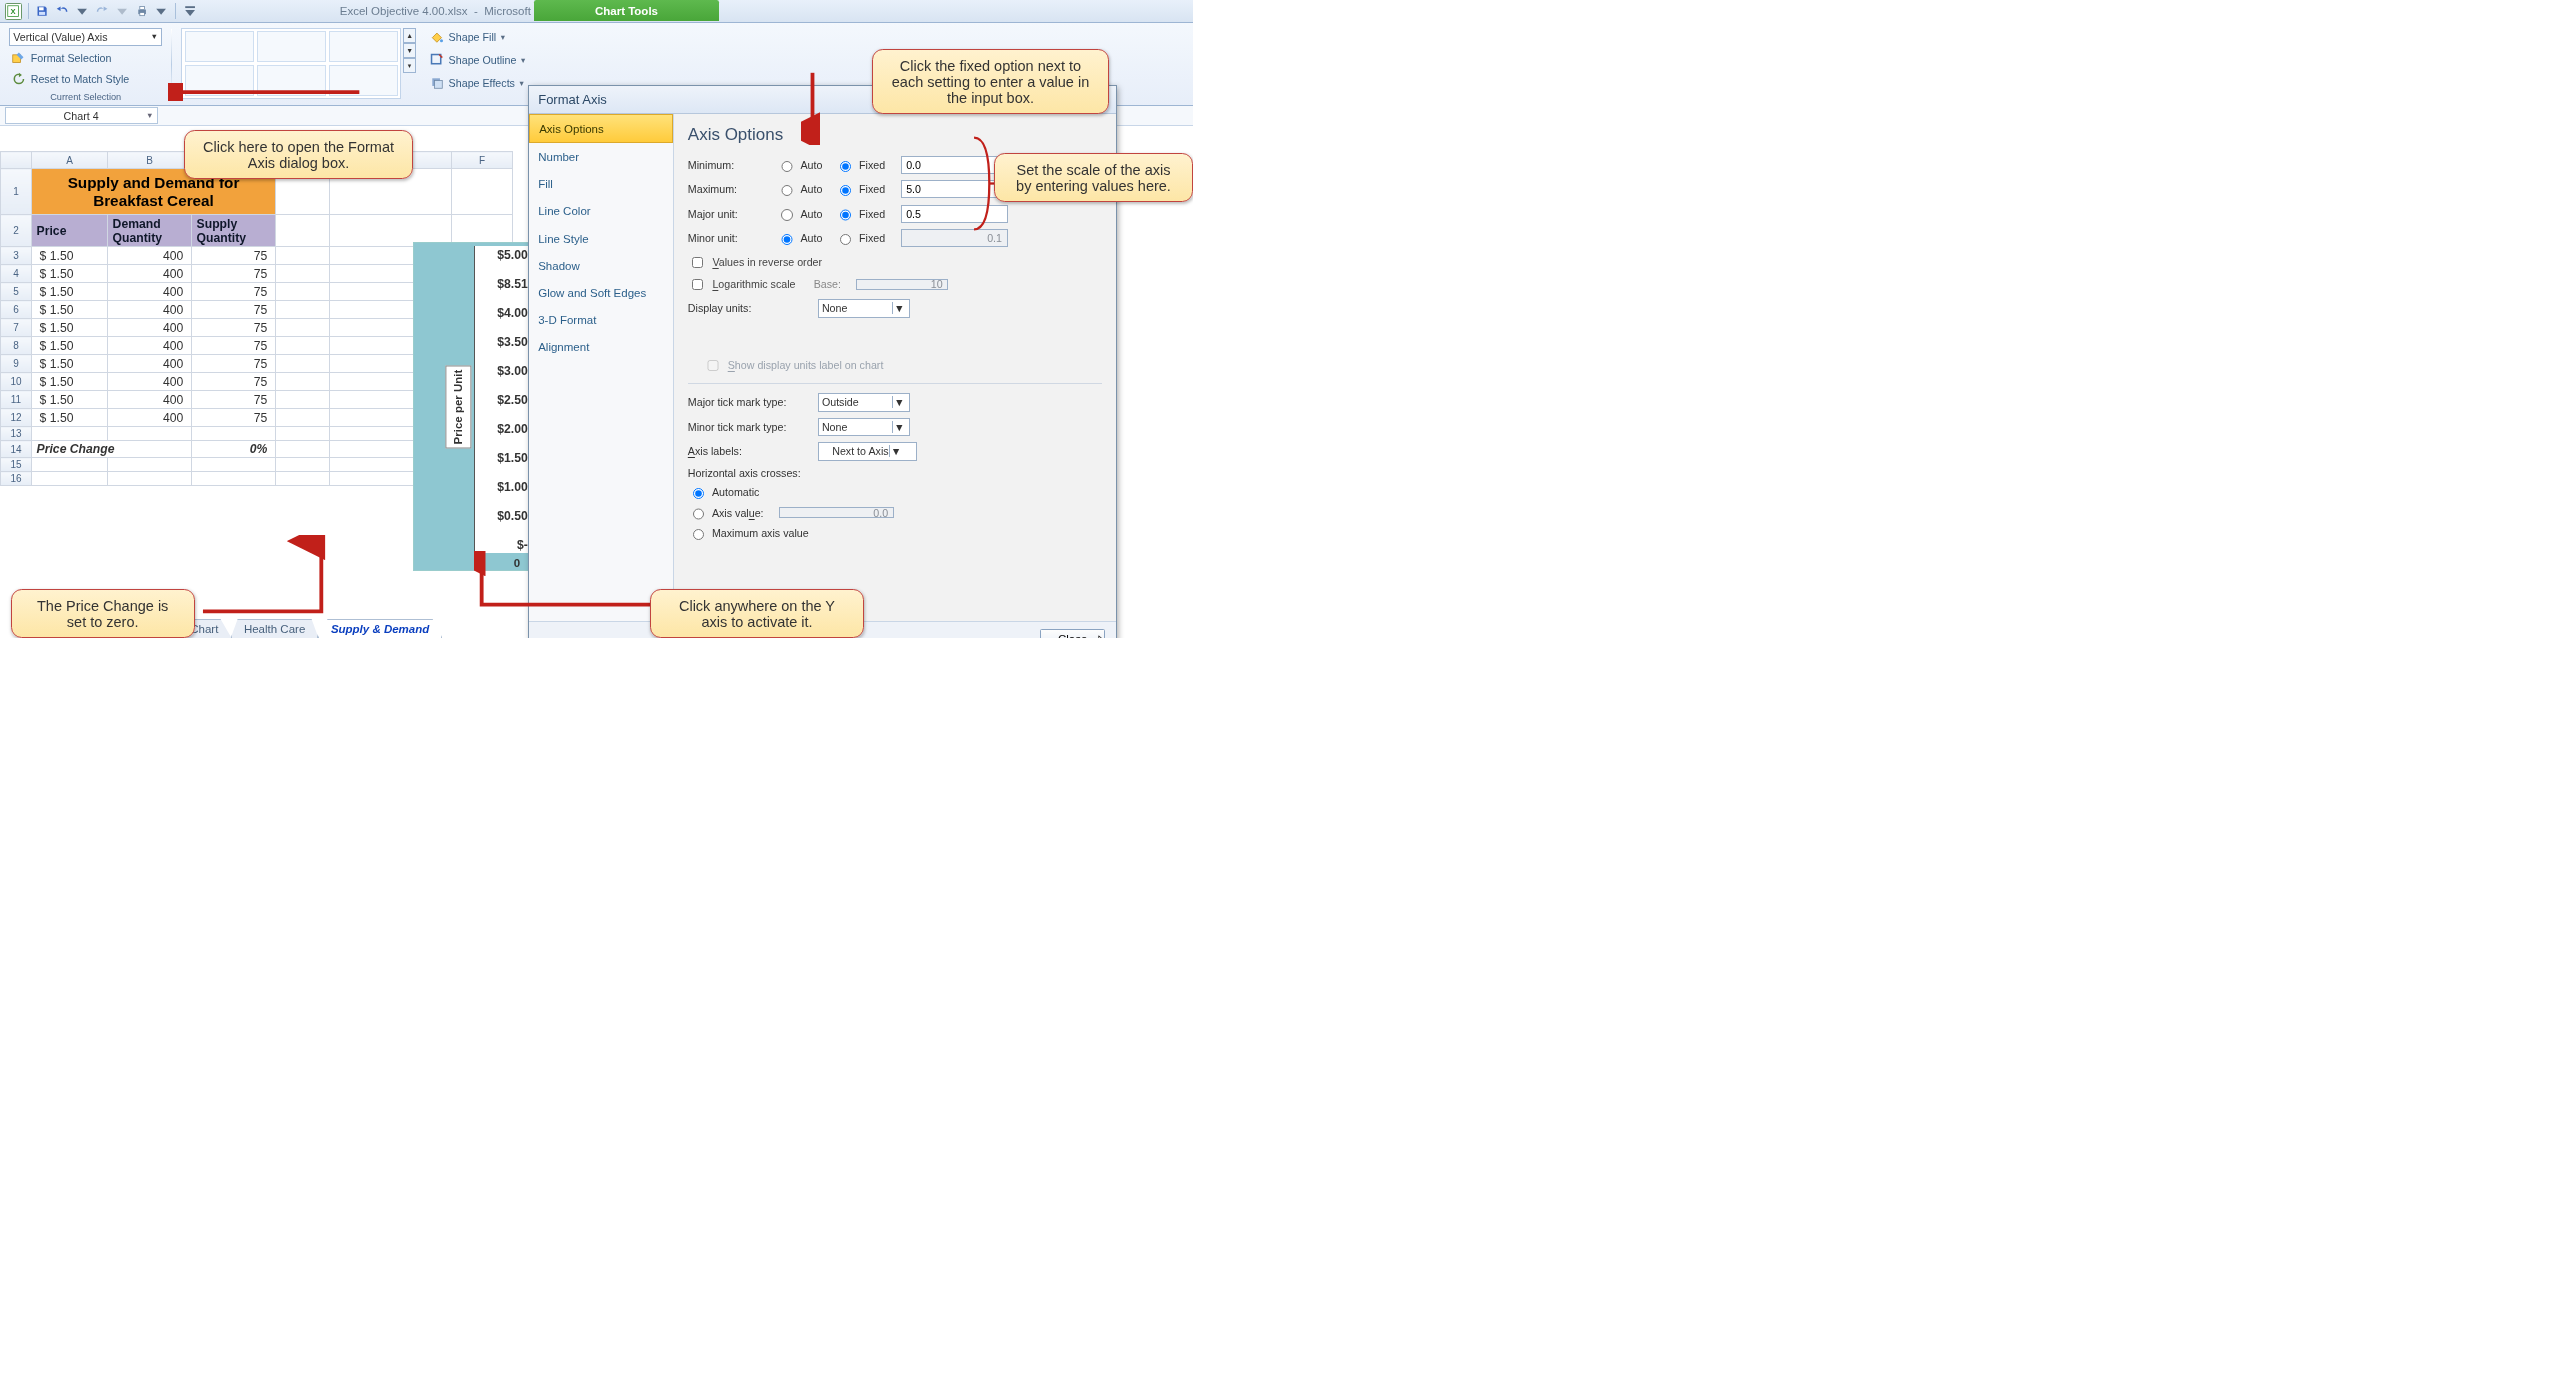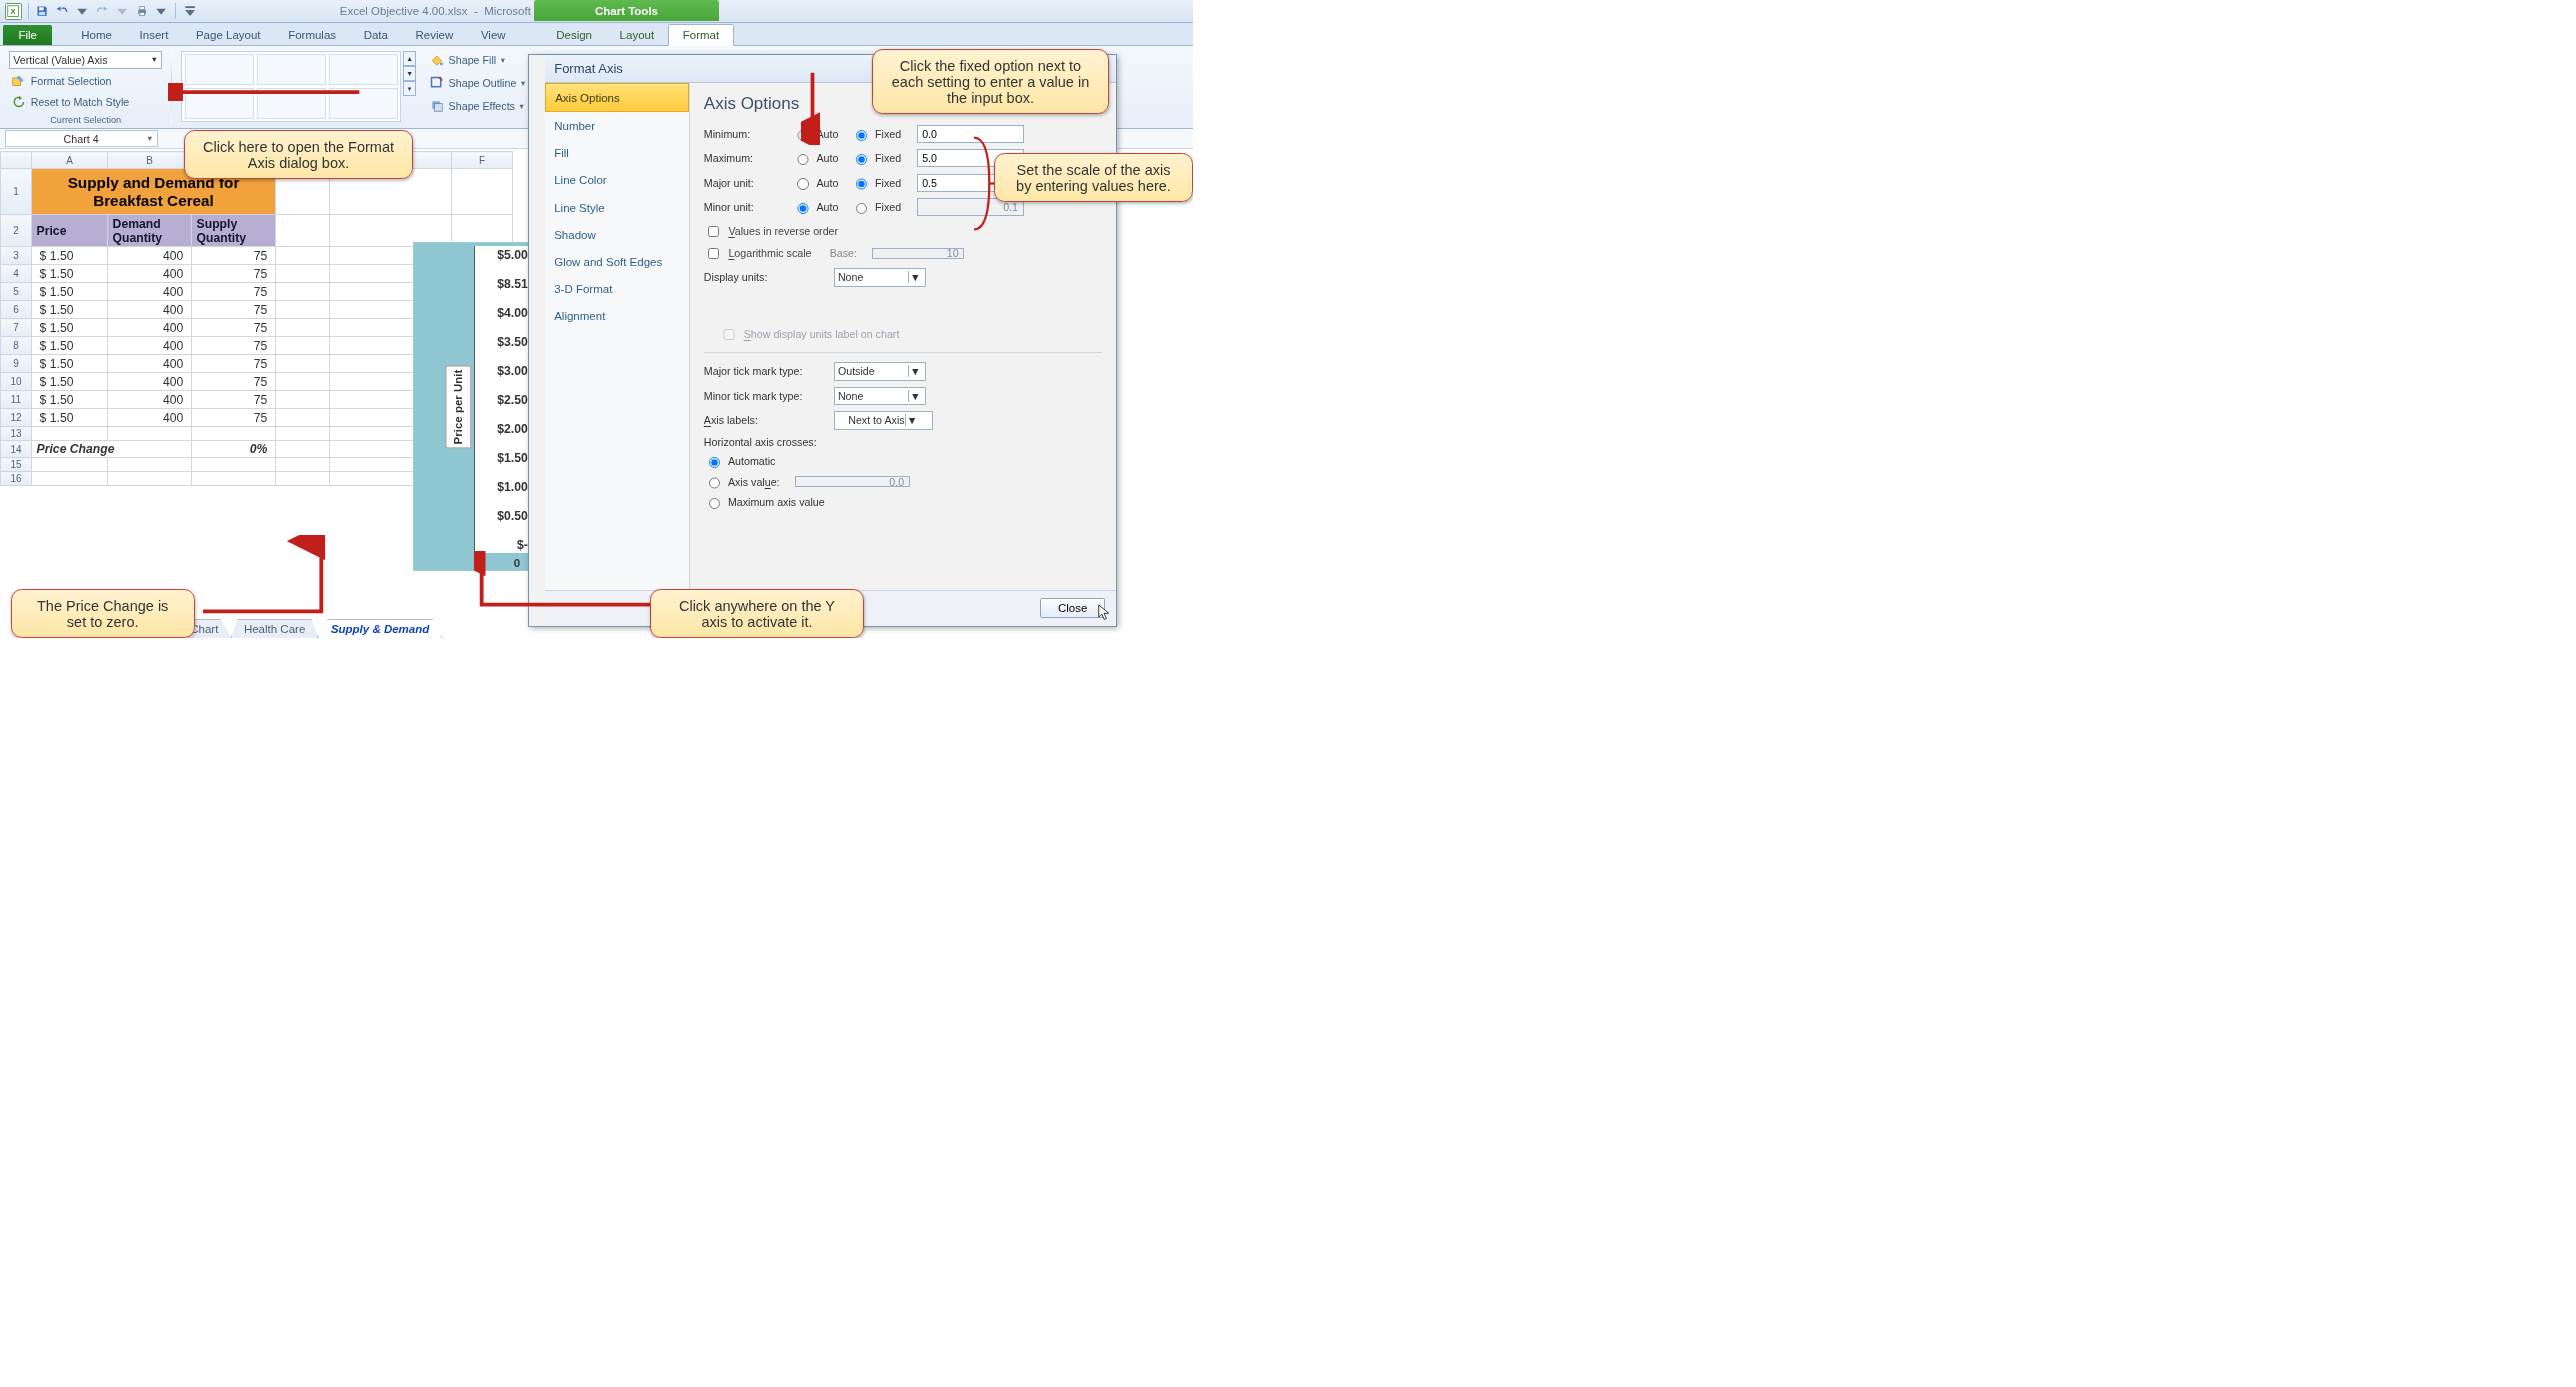"File" div.ribbon-tabs { html: <div> <div>File</div> <div>Home</div> <div>Insert</div> <div>Page Layout</div> <div>Formulas</div> <div>Data</div> <div>Review</div> <div>View</div> <div></div> <div>Design</div> <div>Layout</div> <div>Format</div> </div> -> none }
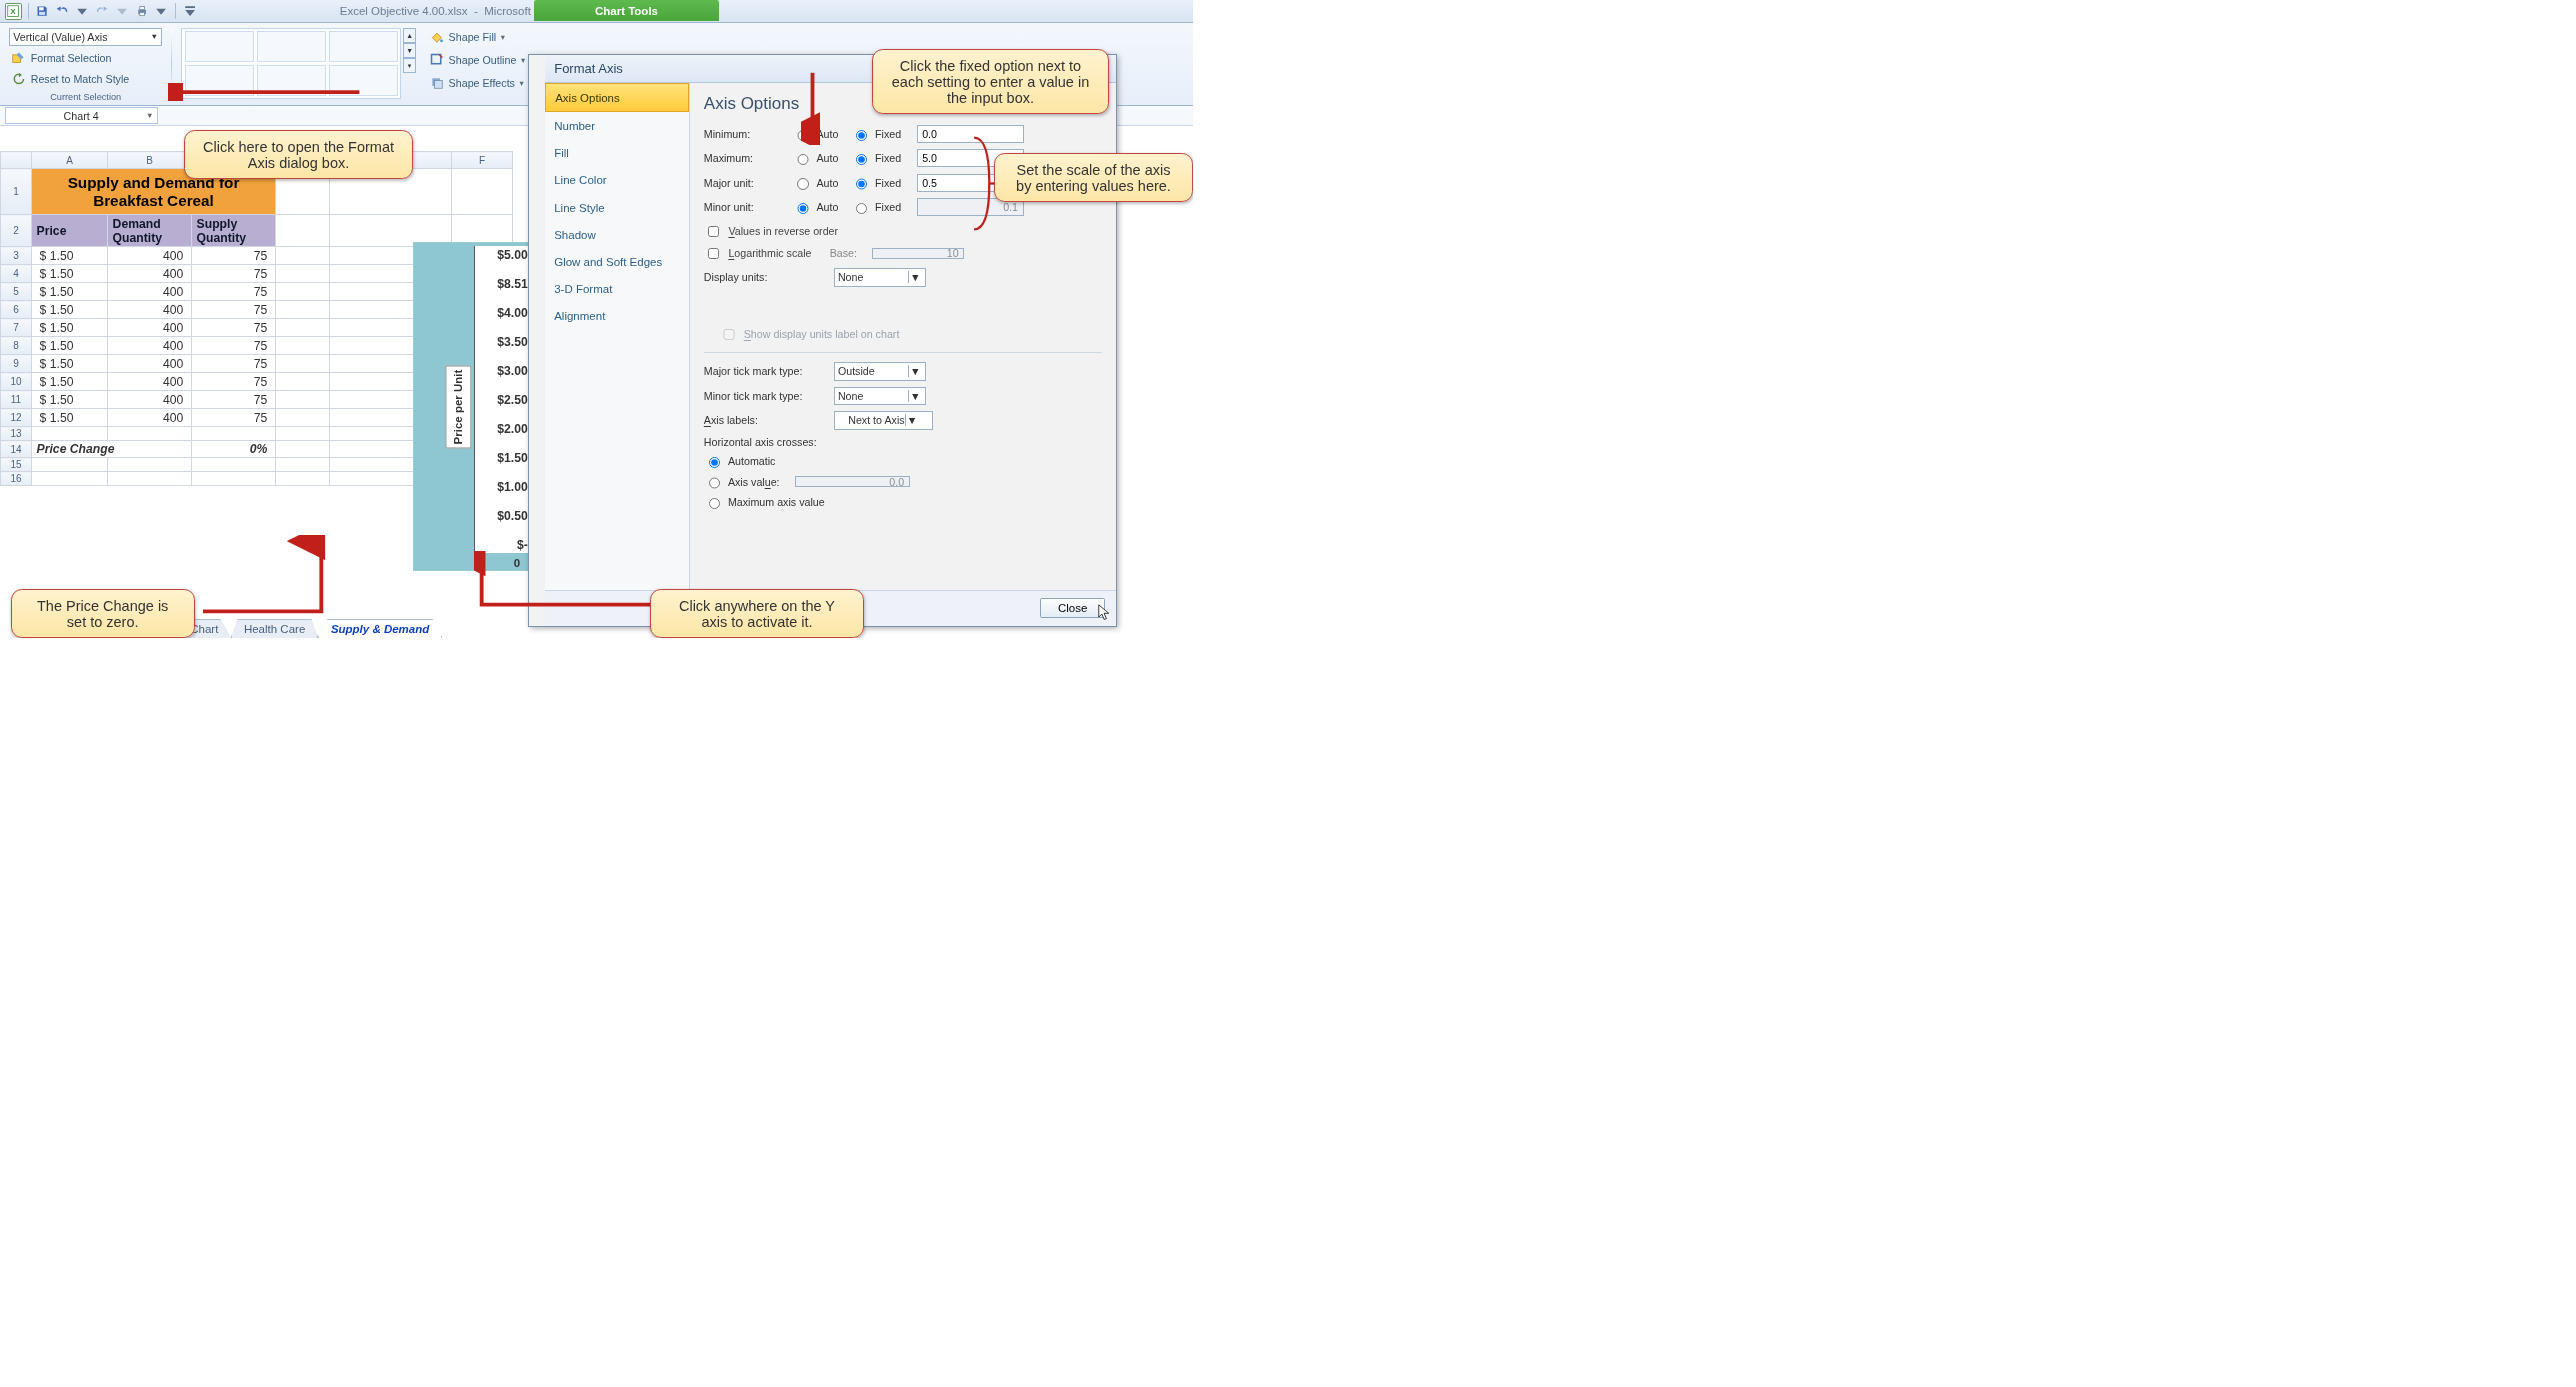"Format Axis" .dialog { padding-left: 16px -> none; top: 54px -> 85px }
